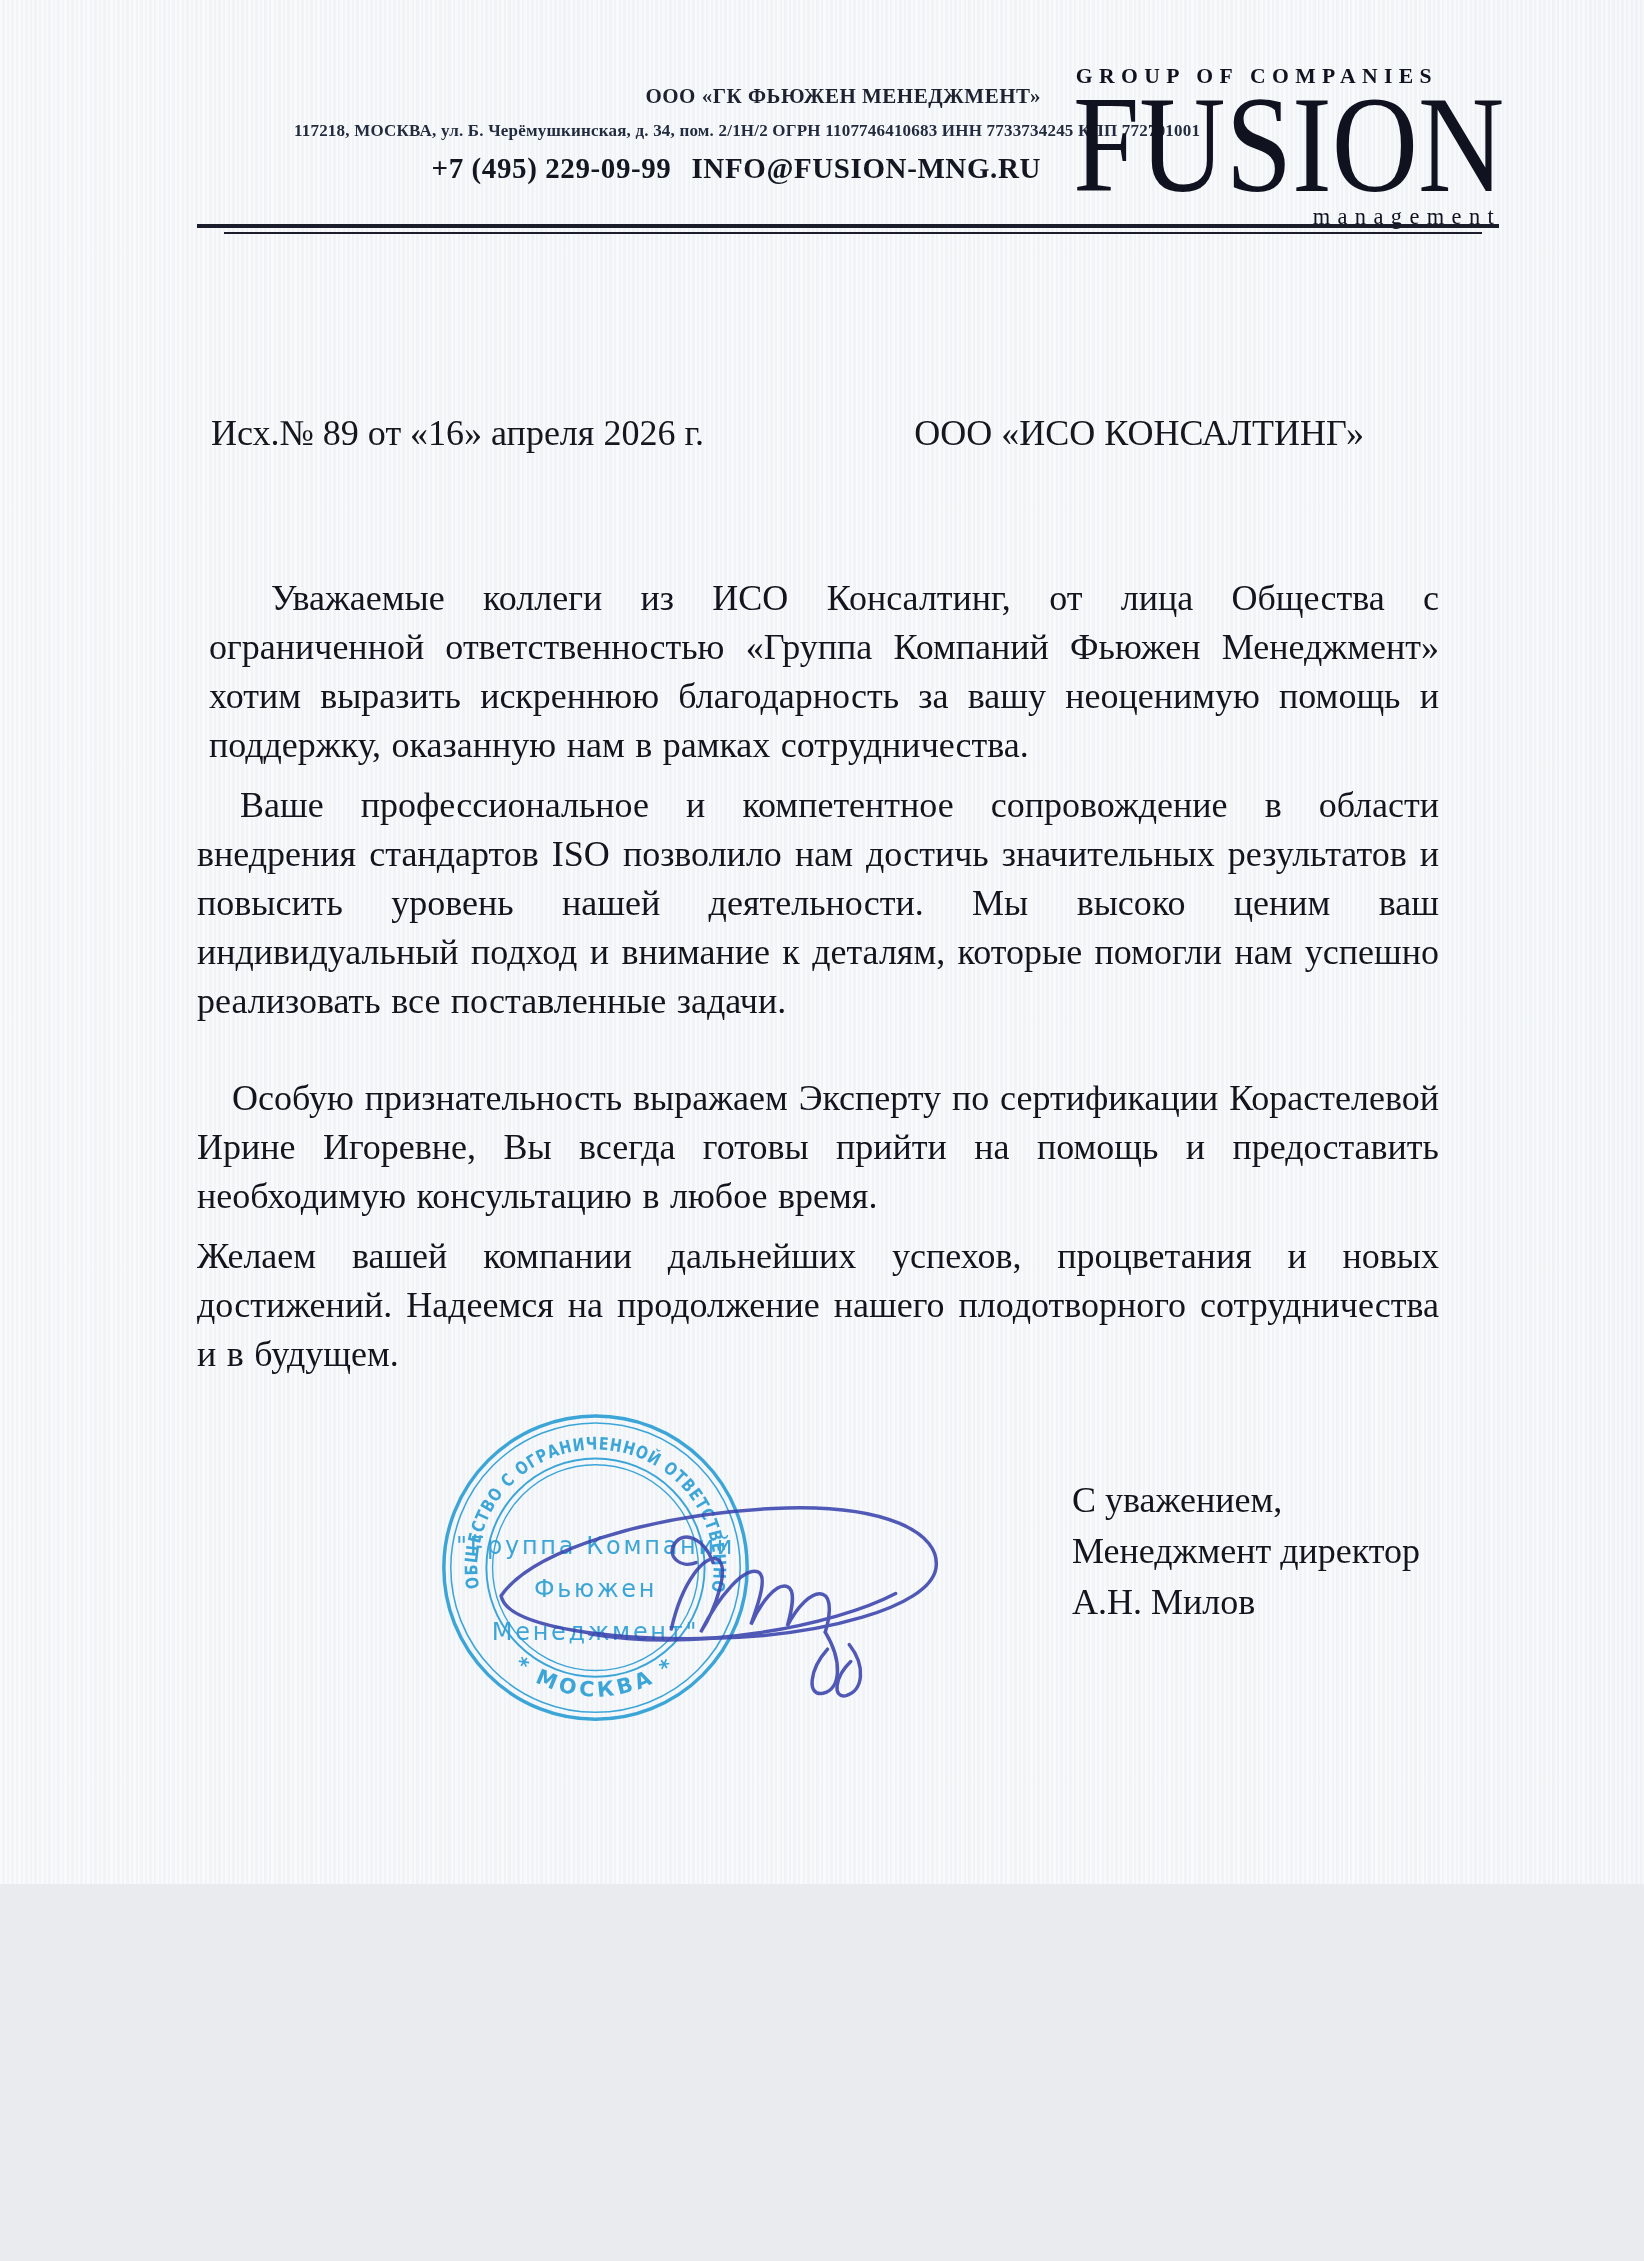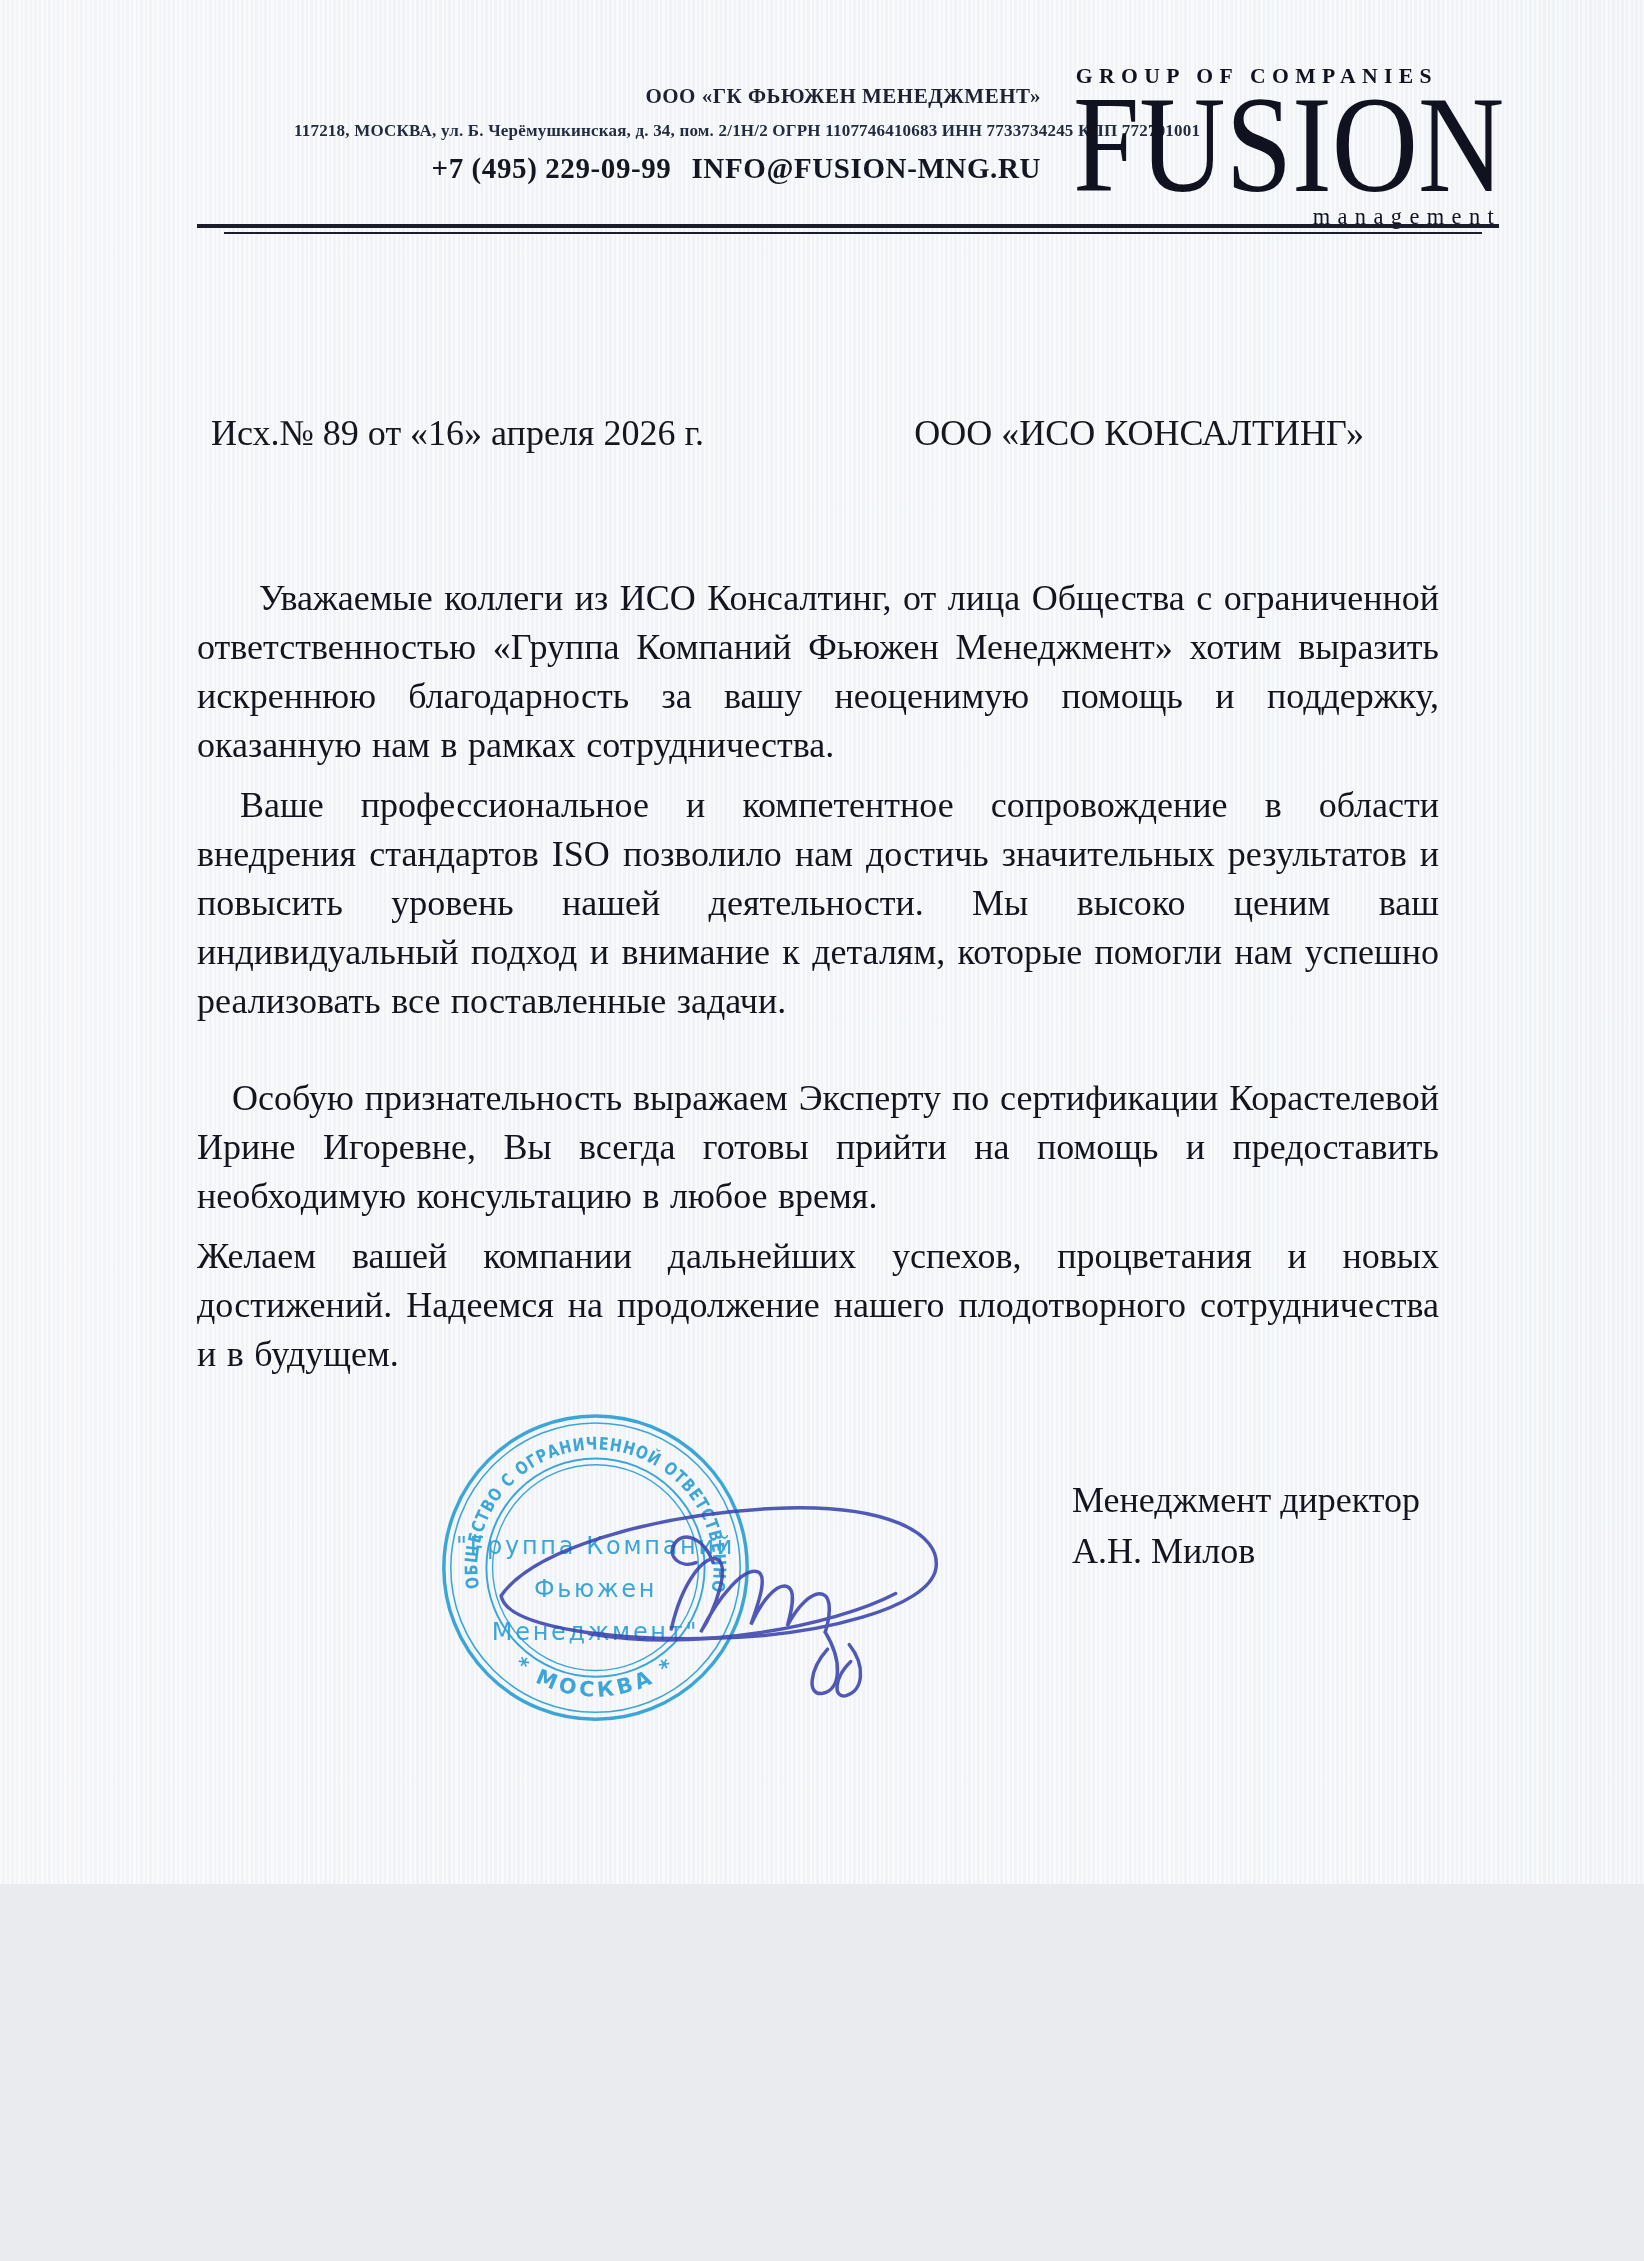"Уважаемые коллеги из ИСО Консалтинг," .bodytext p.p1 { margin-left: none -> 12px }
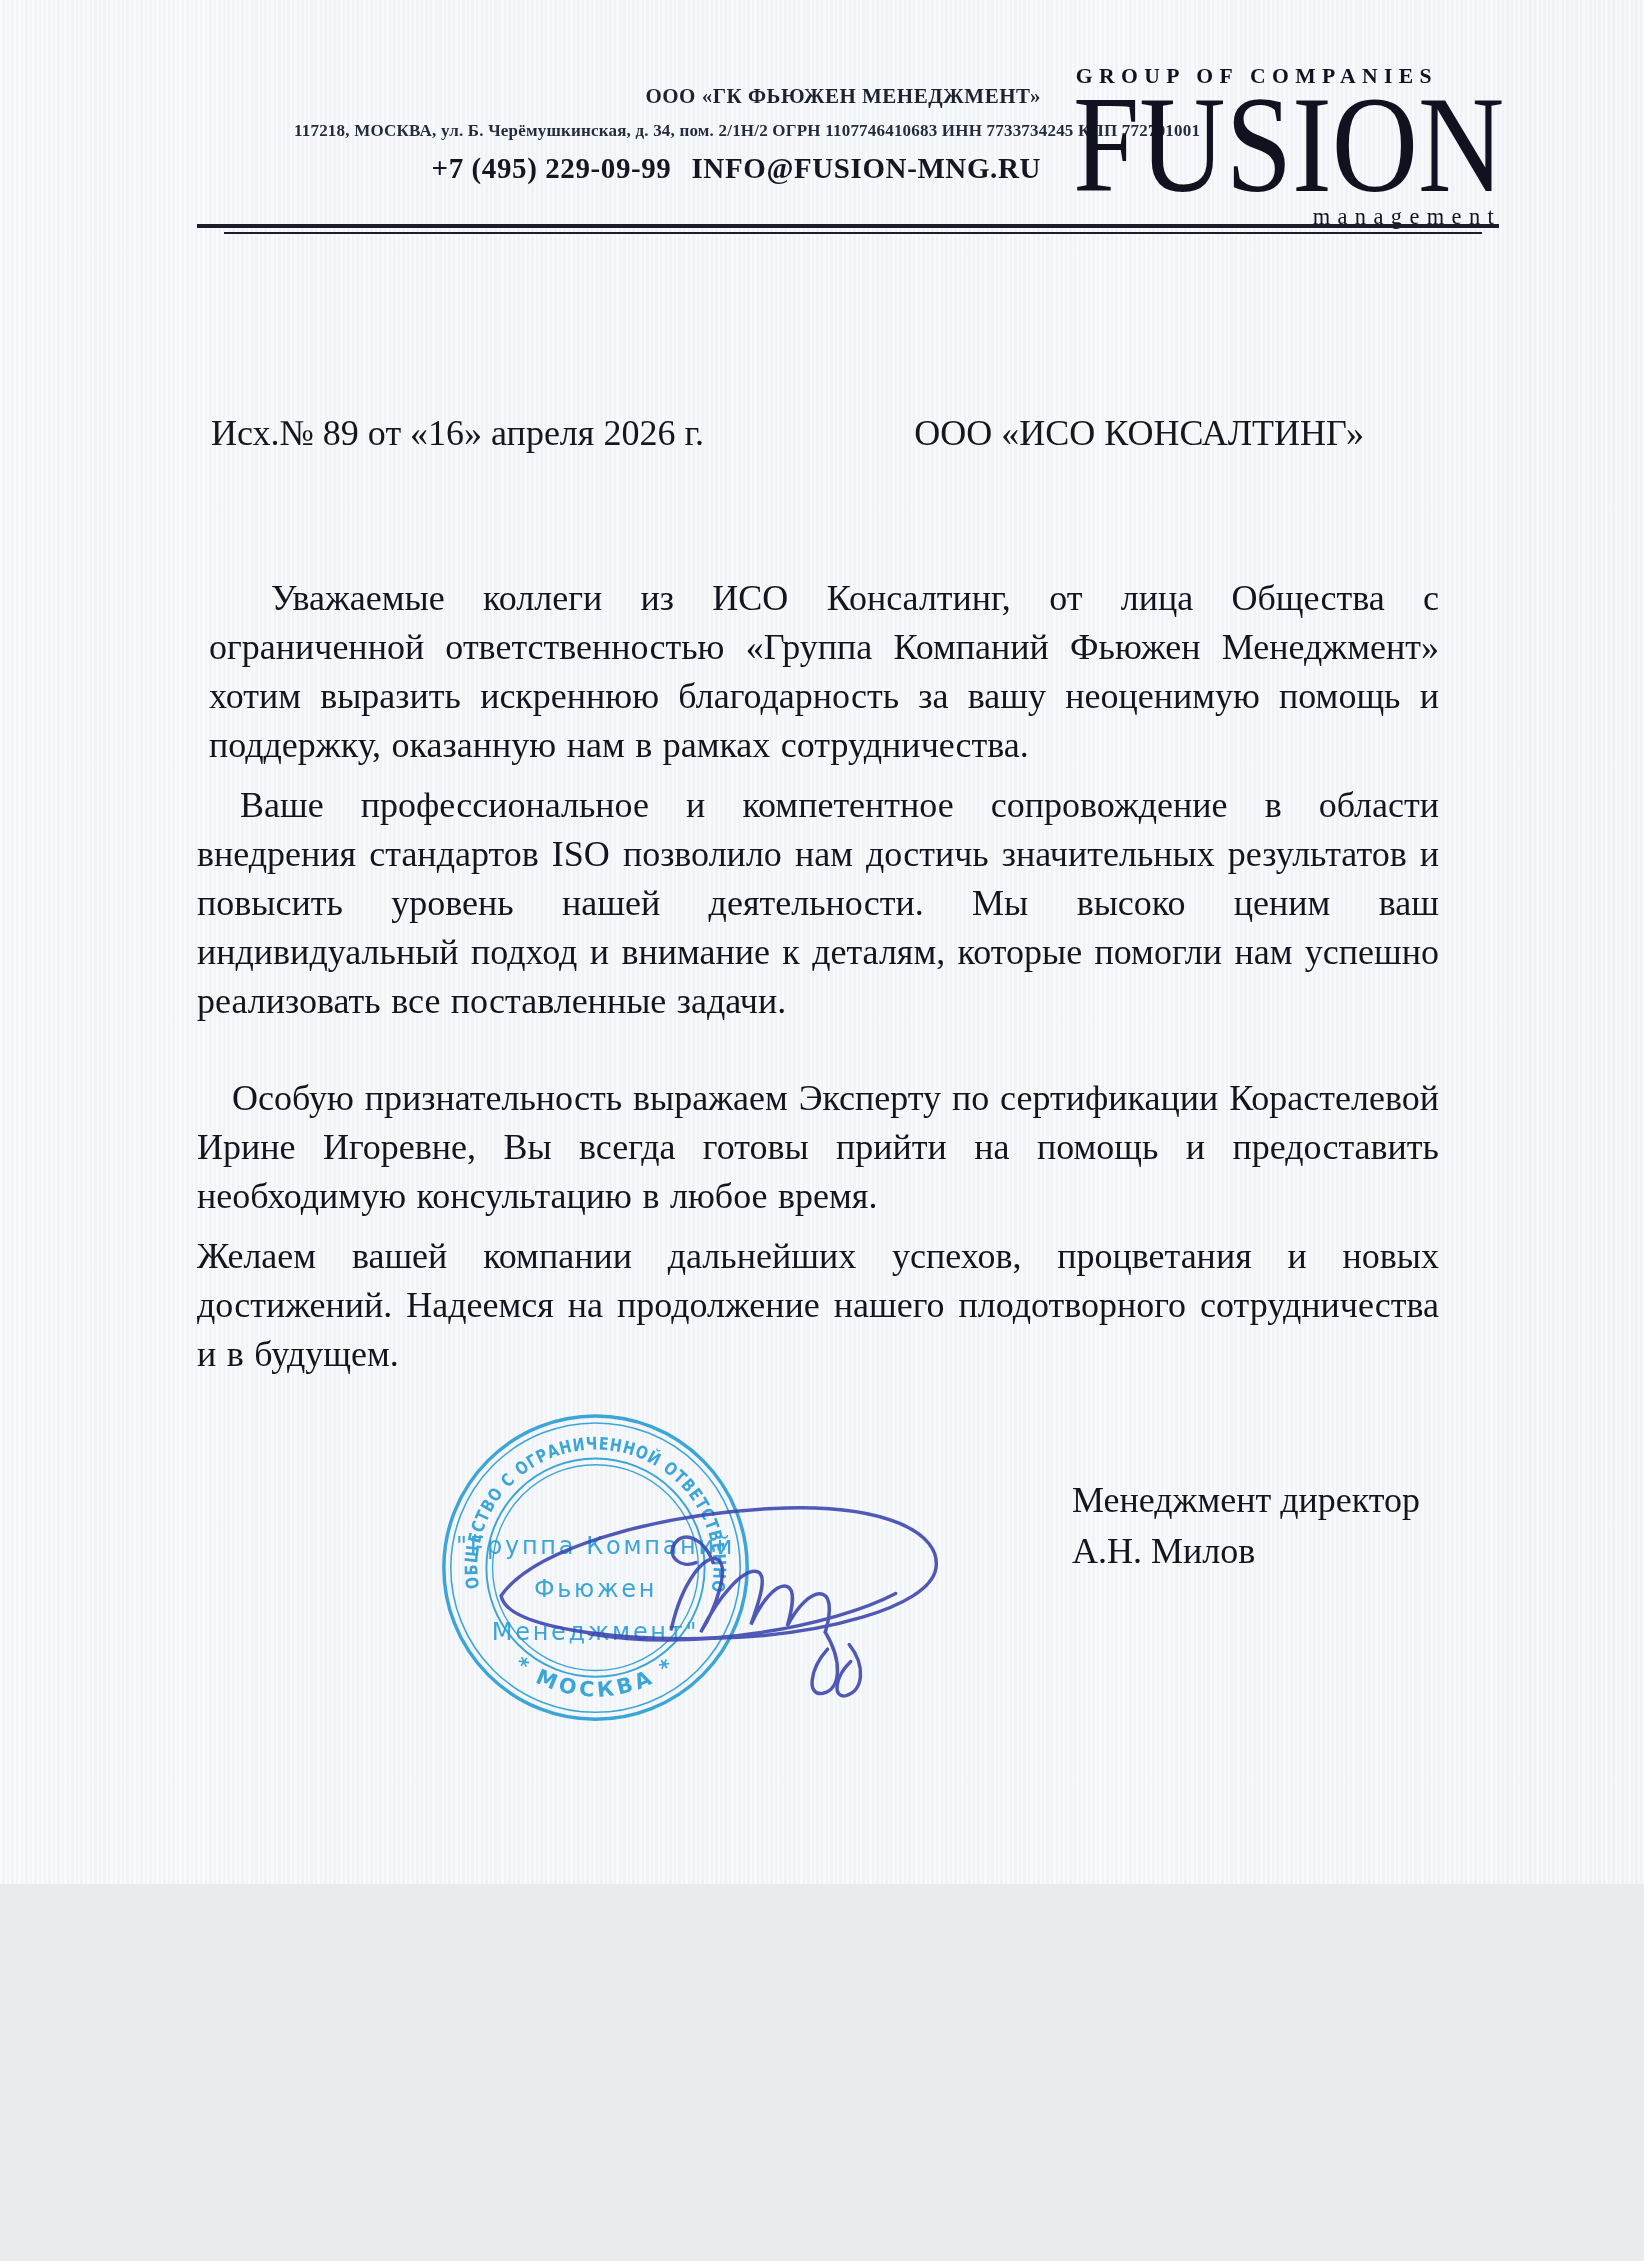"С уважением," div { html: none -> <div>С уважением,</div> }
